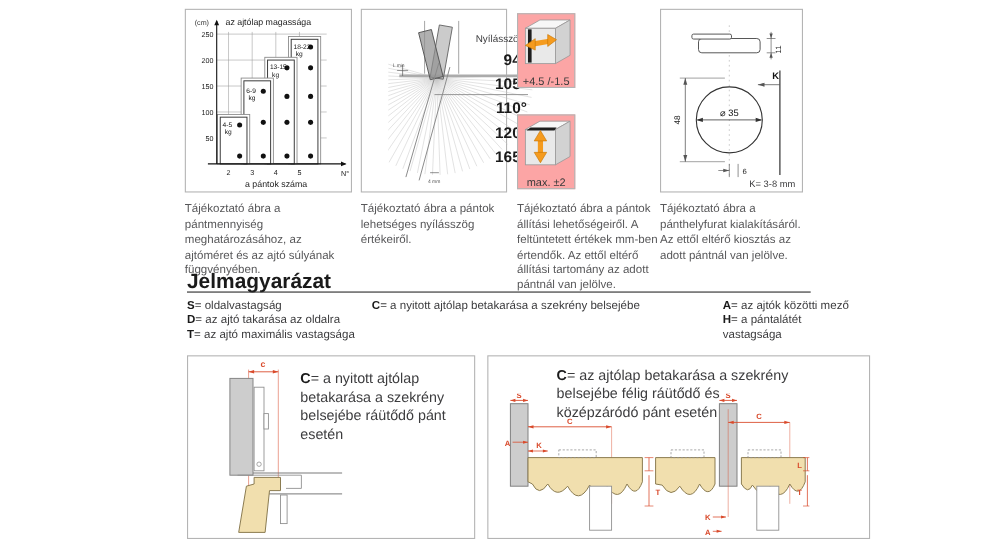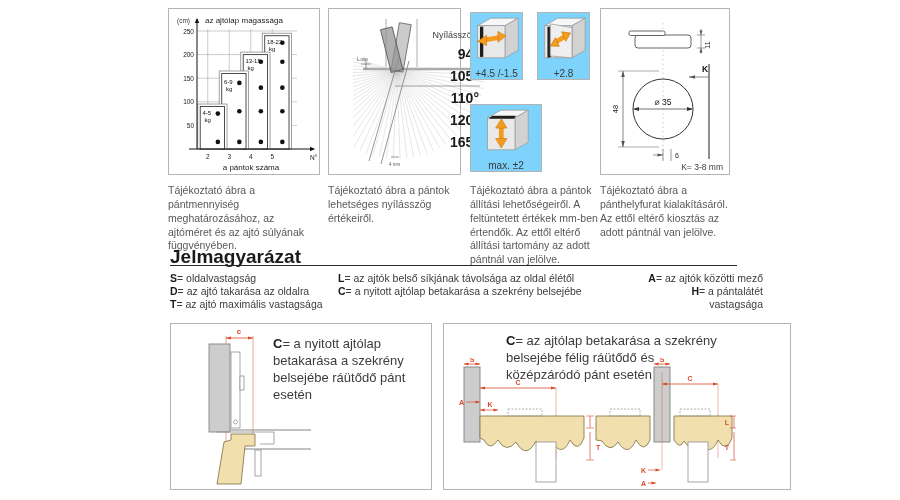"+4.5 /-1.5" .cube-box { background: #7dd3fc -> #fca5a5 }
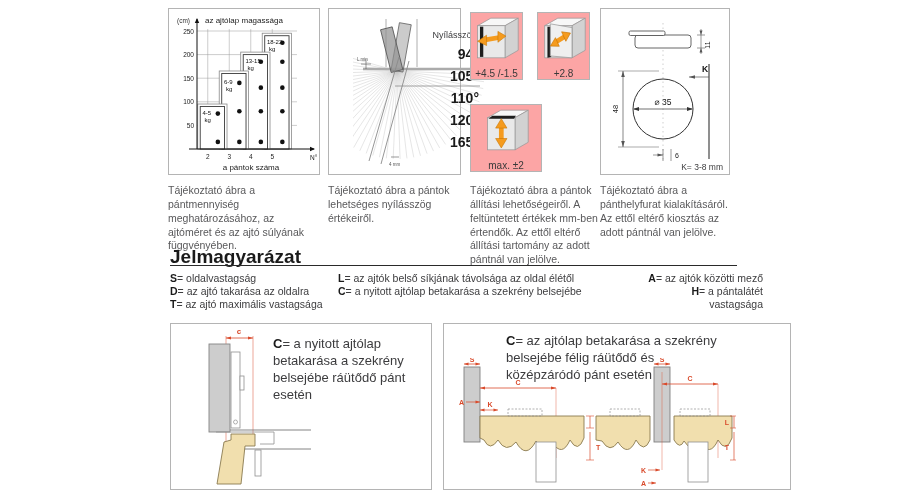"+2.8" div.cube-box { html: <div> <svg> <polygon></polygon> <polygon></polygon> <polygon></polygon> <polygon></polygon> <polygon></polygon> <g> <line></line> <polygon></polygon> <polygon></polygon> </g> </svg> <div>+2.8</div> </div> -> none }
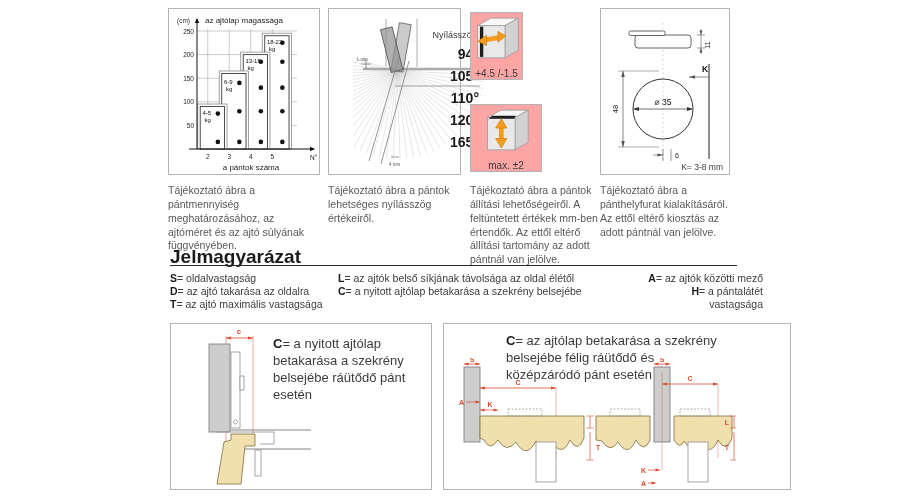"max. ±2" div.cube-box { width: 72px -> 53px }
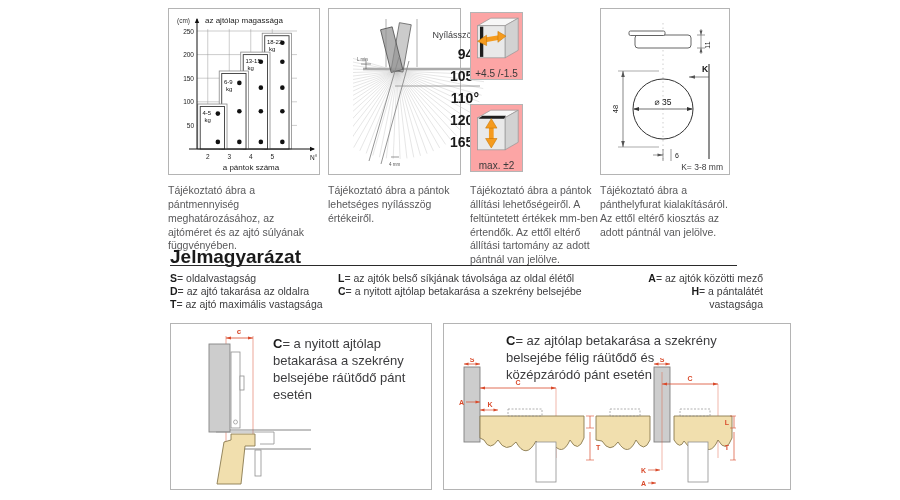"L= az ajtók belső síkjának" div.leg-row { html: <div><b>L</b><span>= az ajtók belső síkjának távolsága az oldal élétől</span></div> -> none }
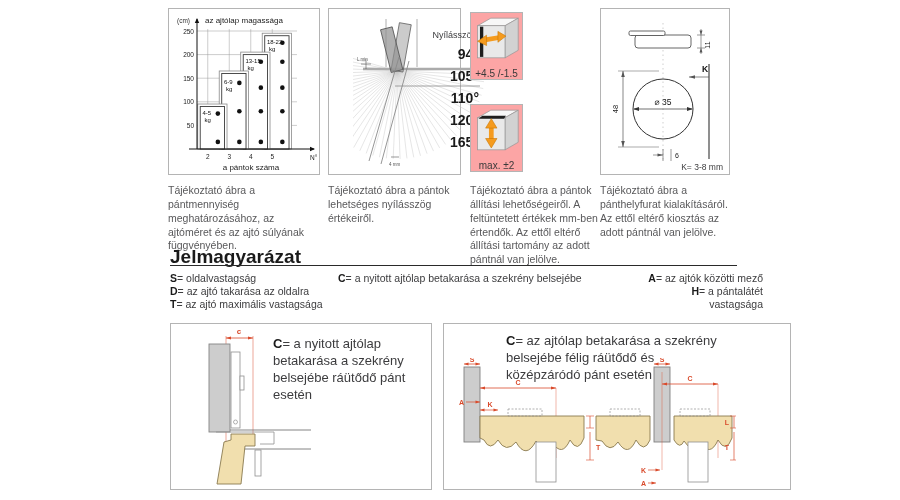"A= az ajtók közötti mező" div.leg-col { left: 643px -> 657px; text-align: right -> none }
